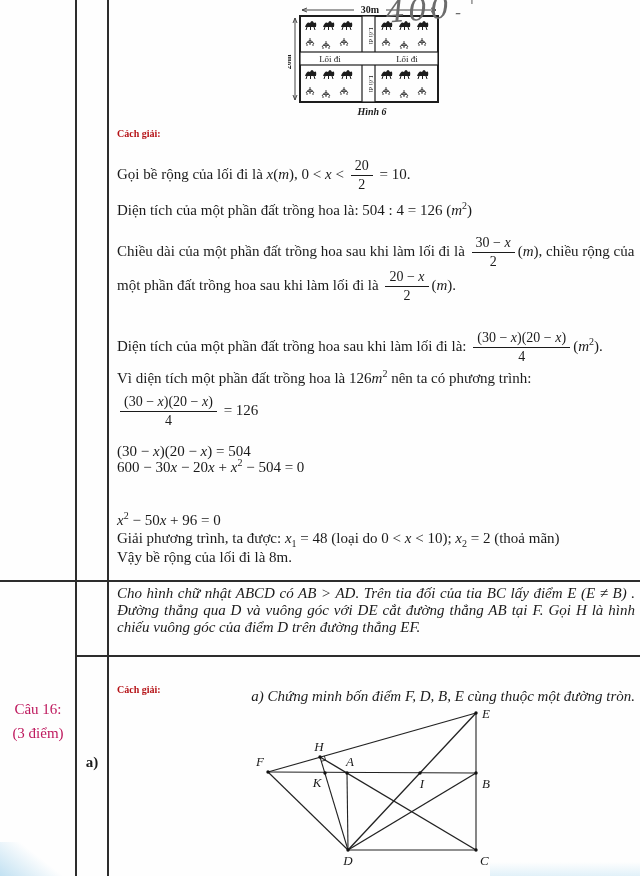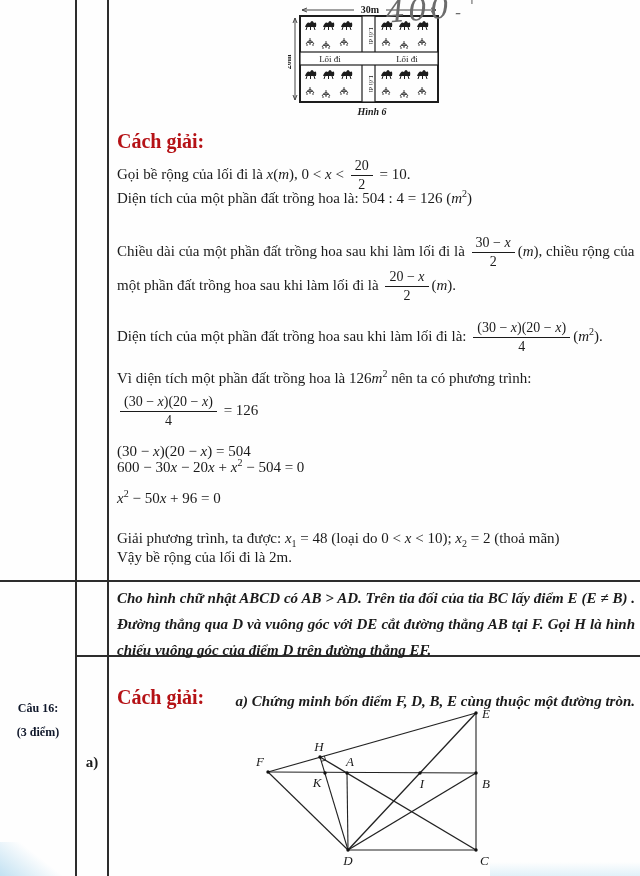"Cách giải:" .red-head { font-size: 20px -> 10px }
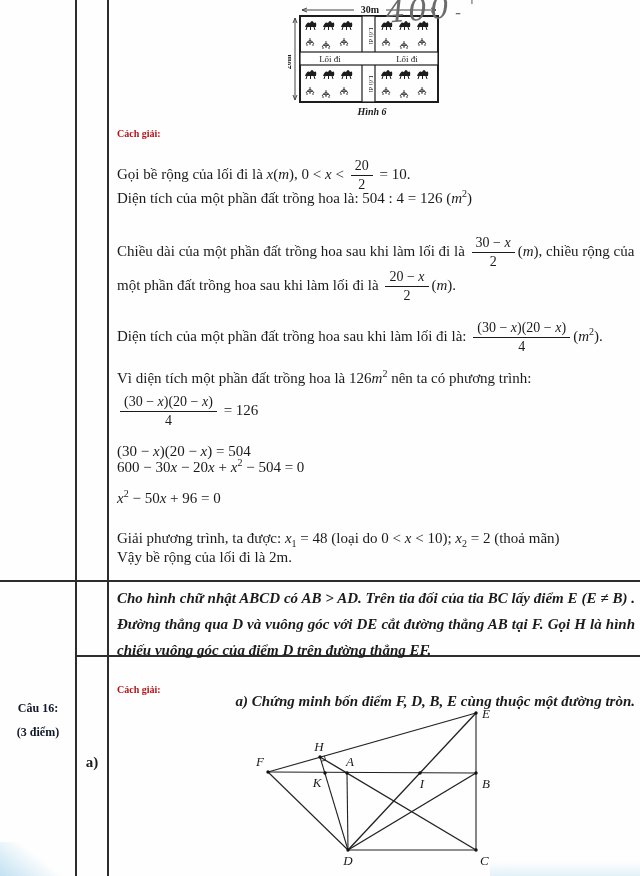"Diện tích của một phần đất trồng hoa là:" div.t { top: 188px -> 200px }
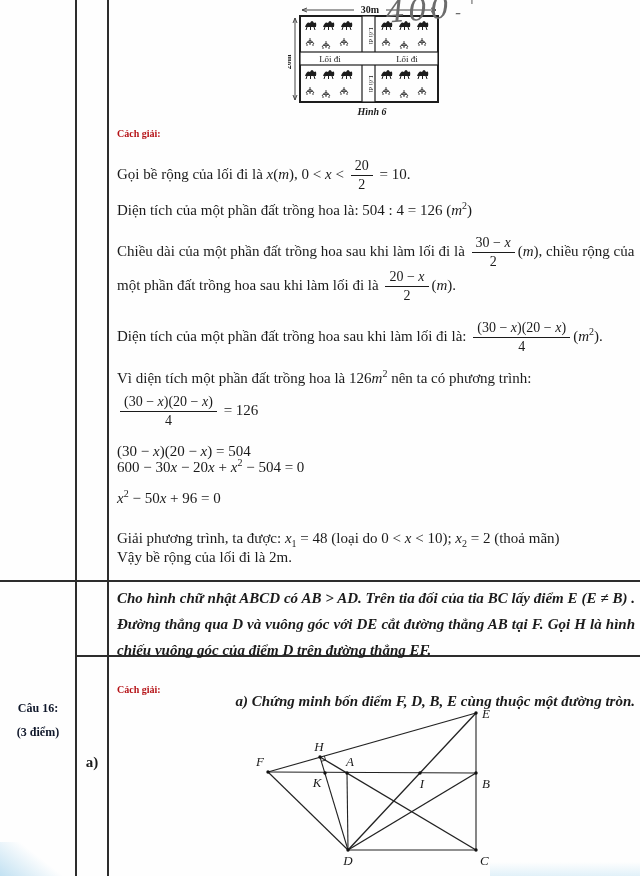"Diện tích của một phần đất trồng hoa sau" div.t { top: 320px -> 330px }
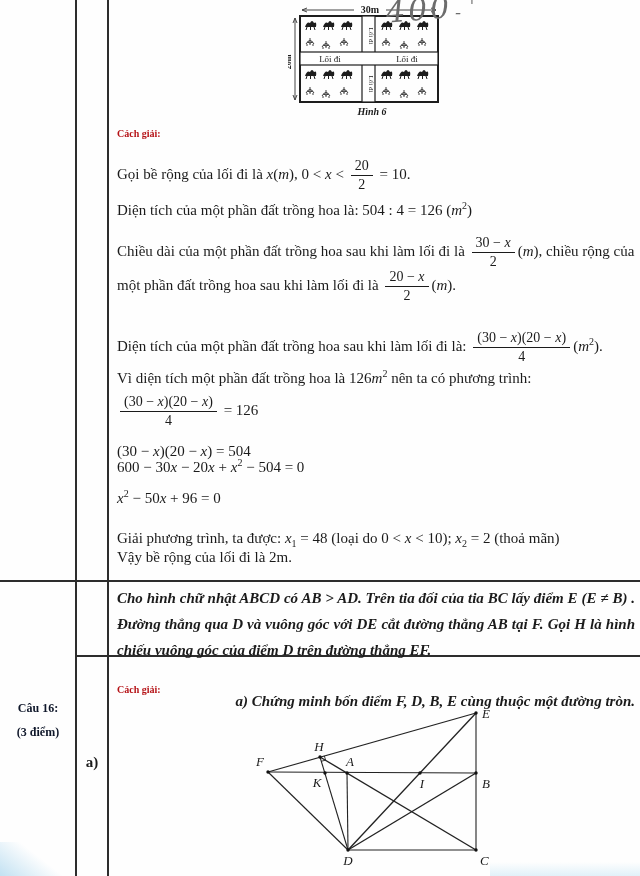"x2 − 50x + 96" div.eq { top: 490px -> 512px }
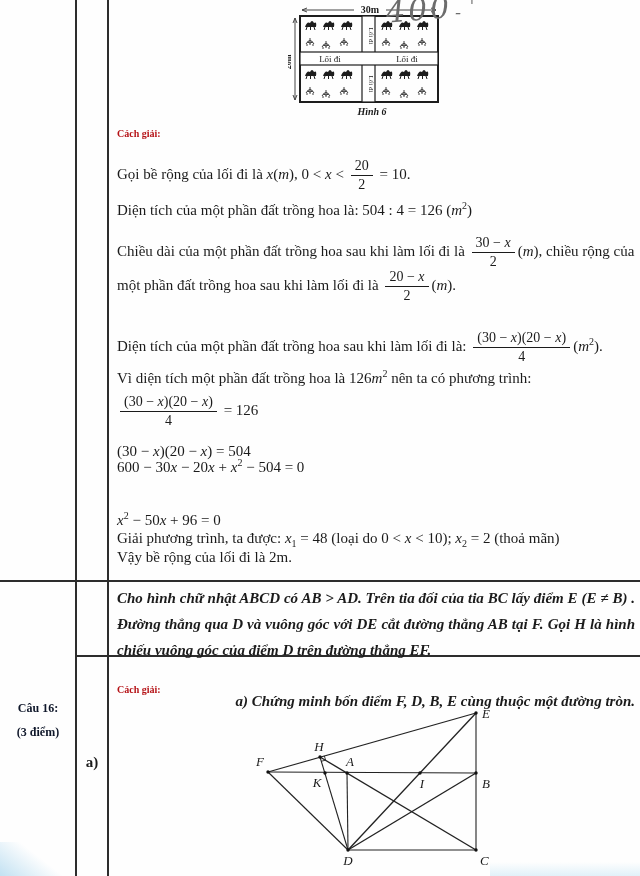"Vậy bề rộng của lối" div.t { text: 2m -> 8m }
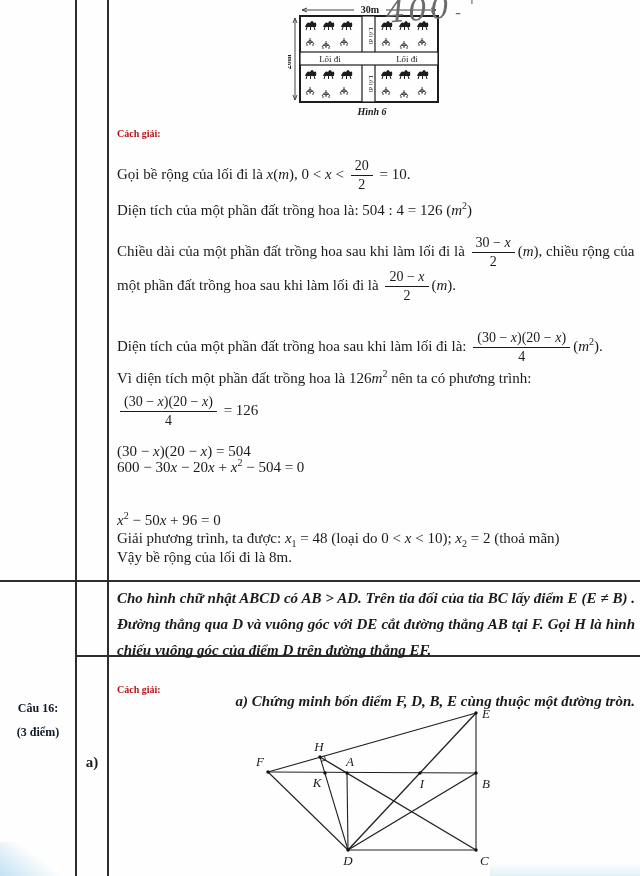"Cho hình chữ nhật ABCD" .bolditalic { font-weight: bold -> normal; line-height: 26px -> 17px }
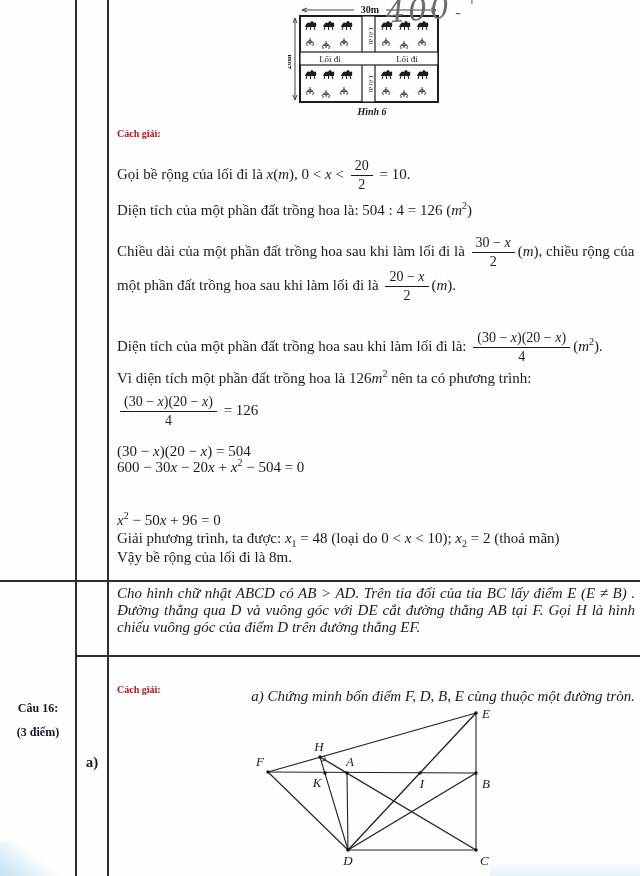"Câu 16:" .cau { color: #0f172a -> #be185d; font-size: 12px -> 15px; font-weight: bold -> normal }
